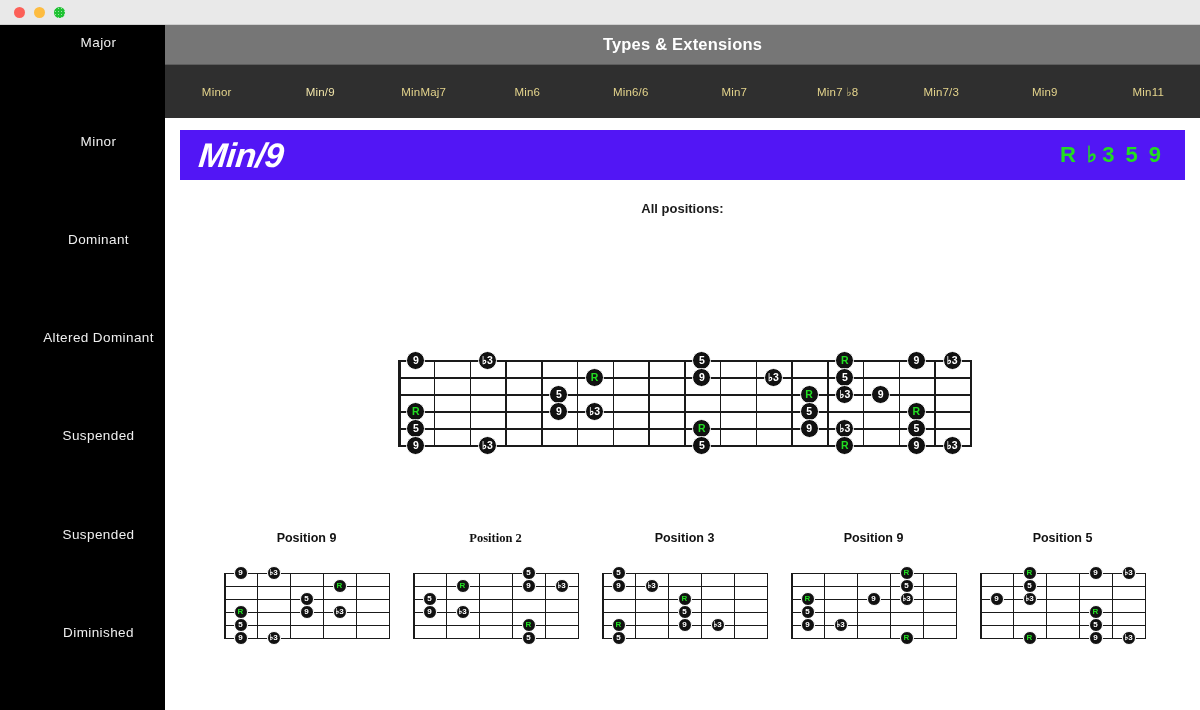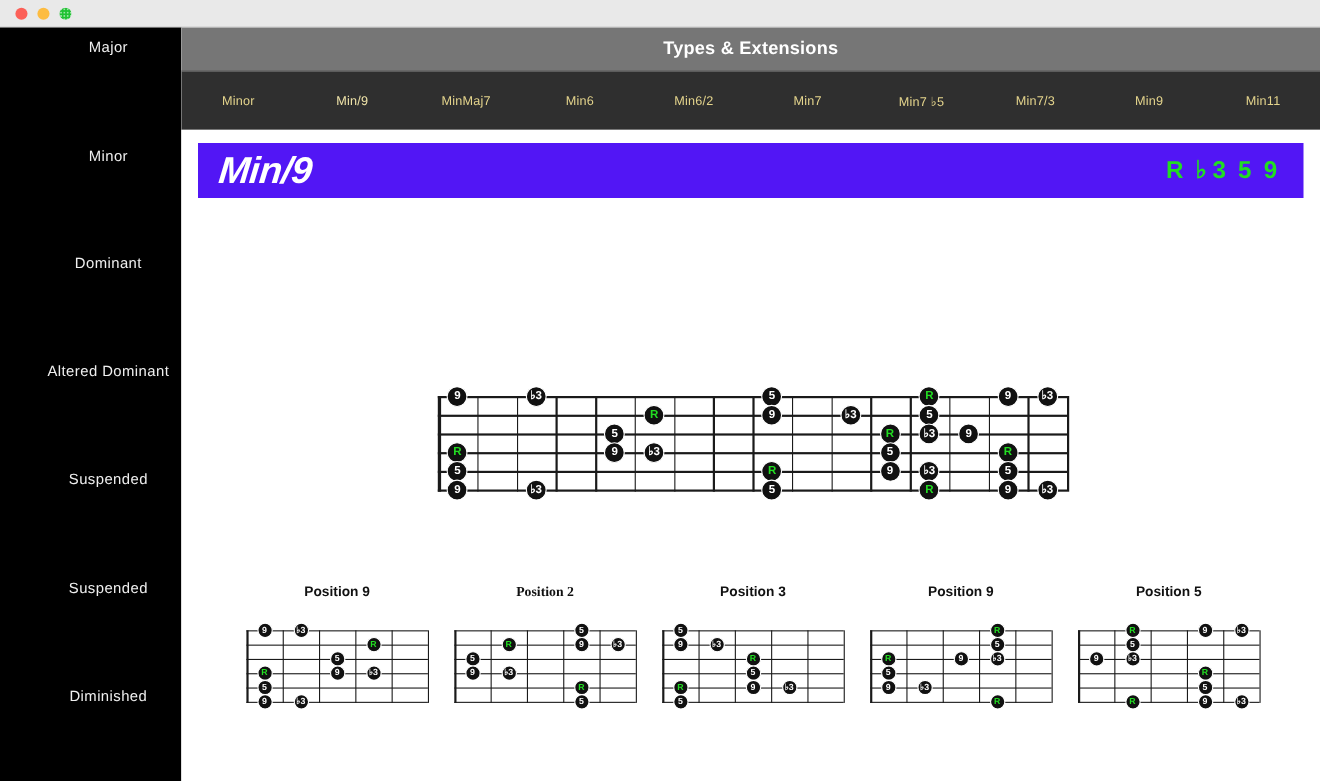"Min6/2" div.tab { text: Min6/2 -> Min6/6 }
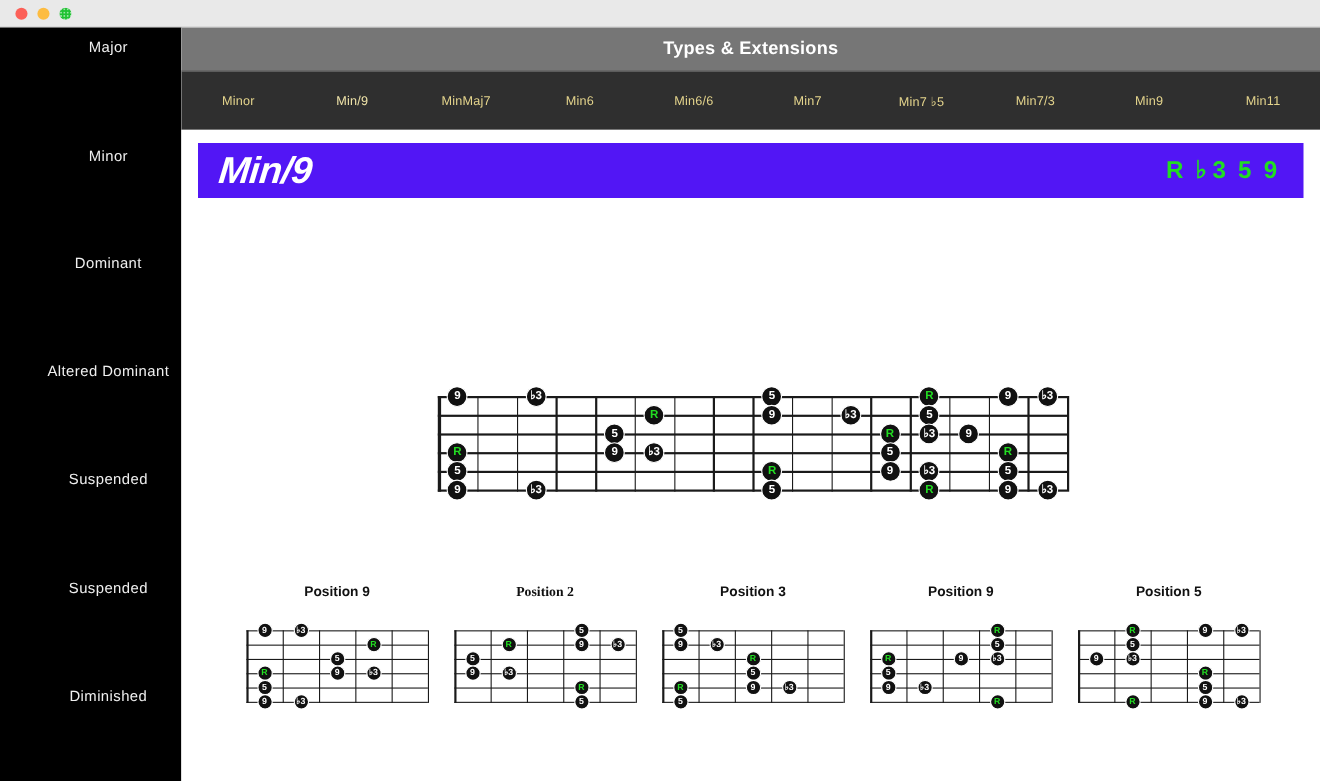"Min7 ♭5" div.tab { text: 5 -> 8 }
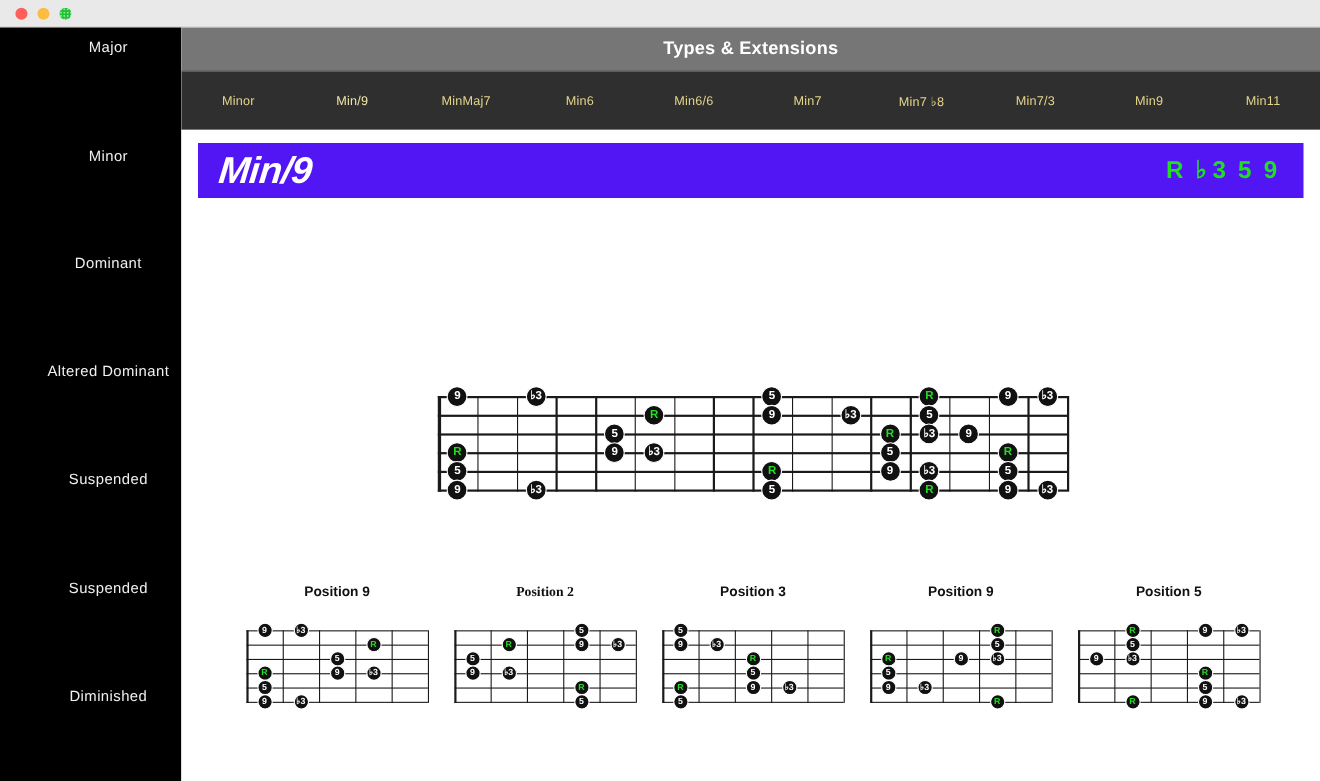"All positions:" div.all-positions-label { html: none -> <div>All positions:</div> }
